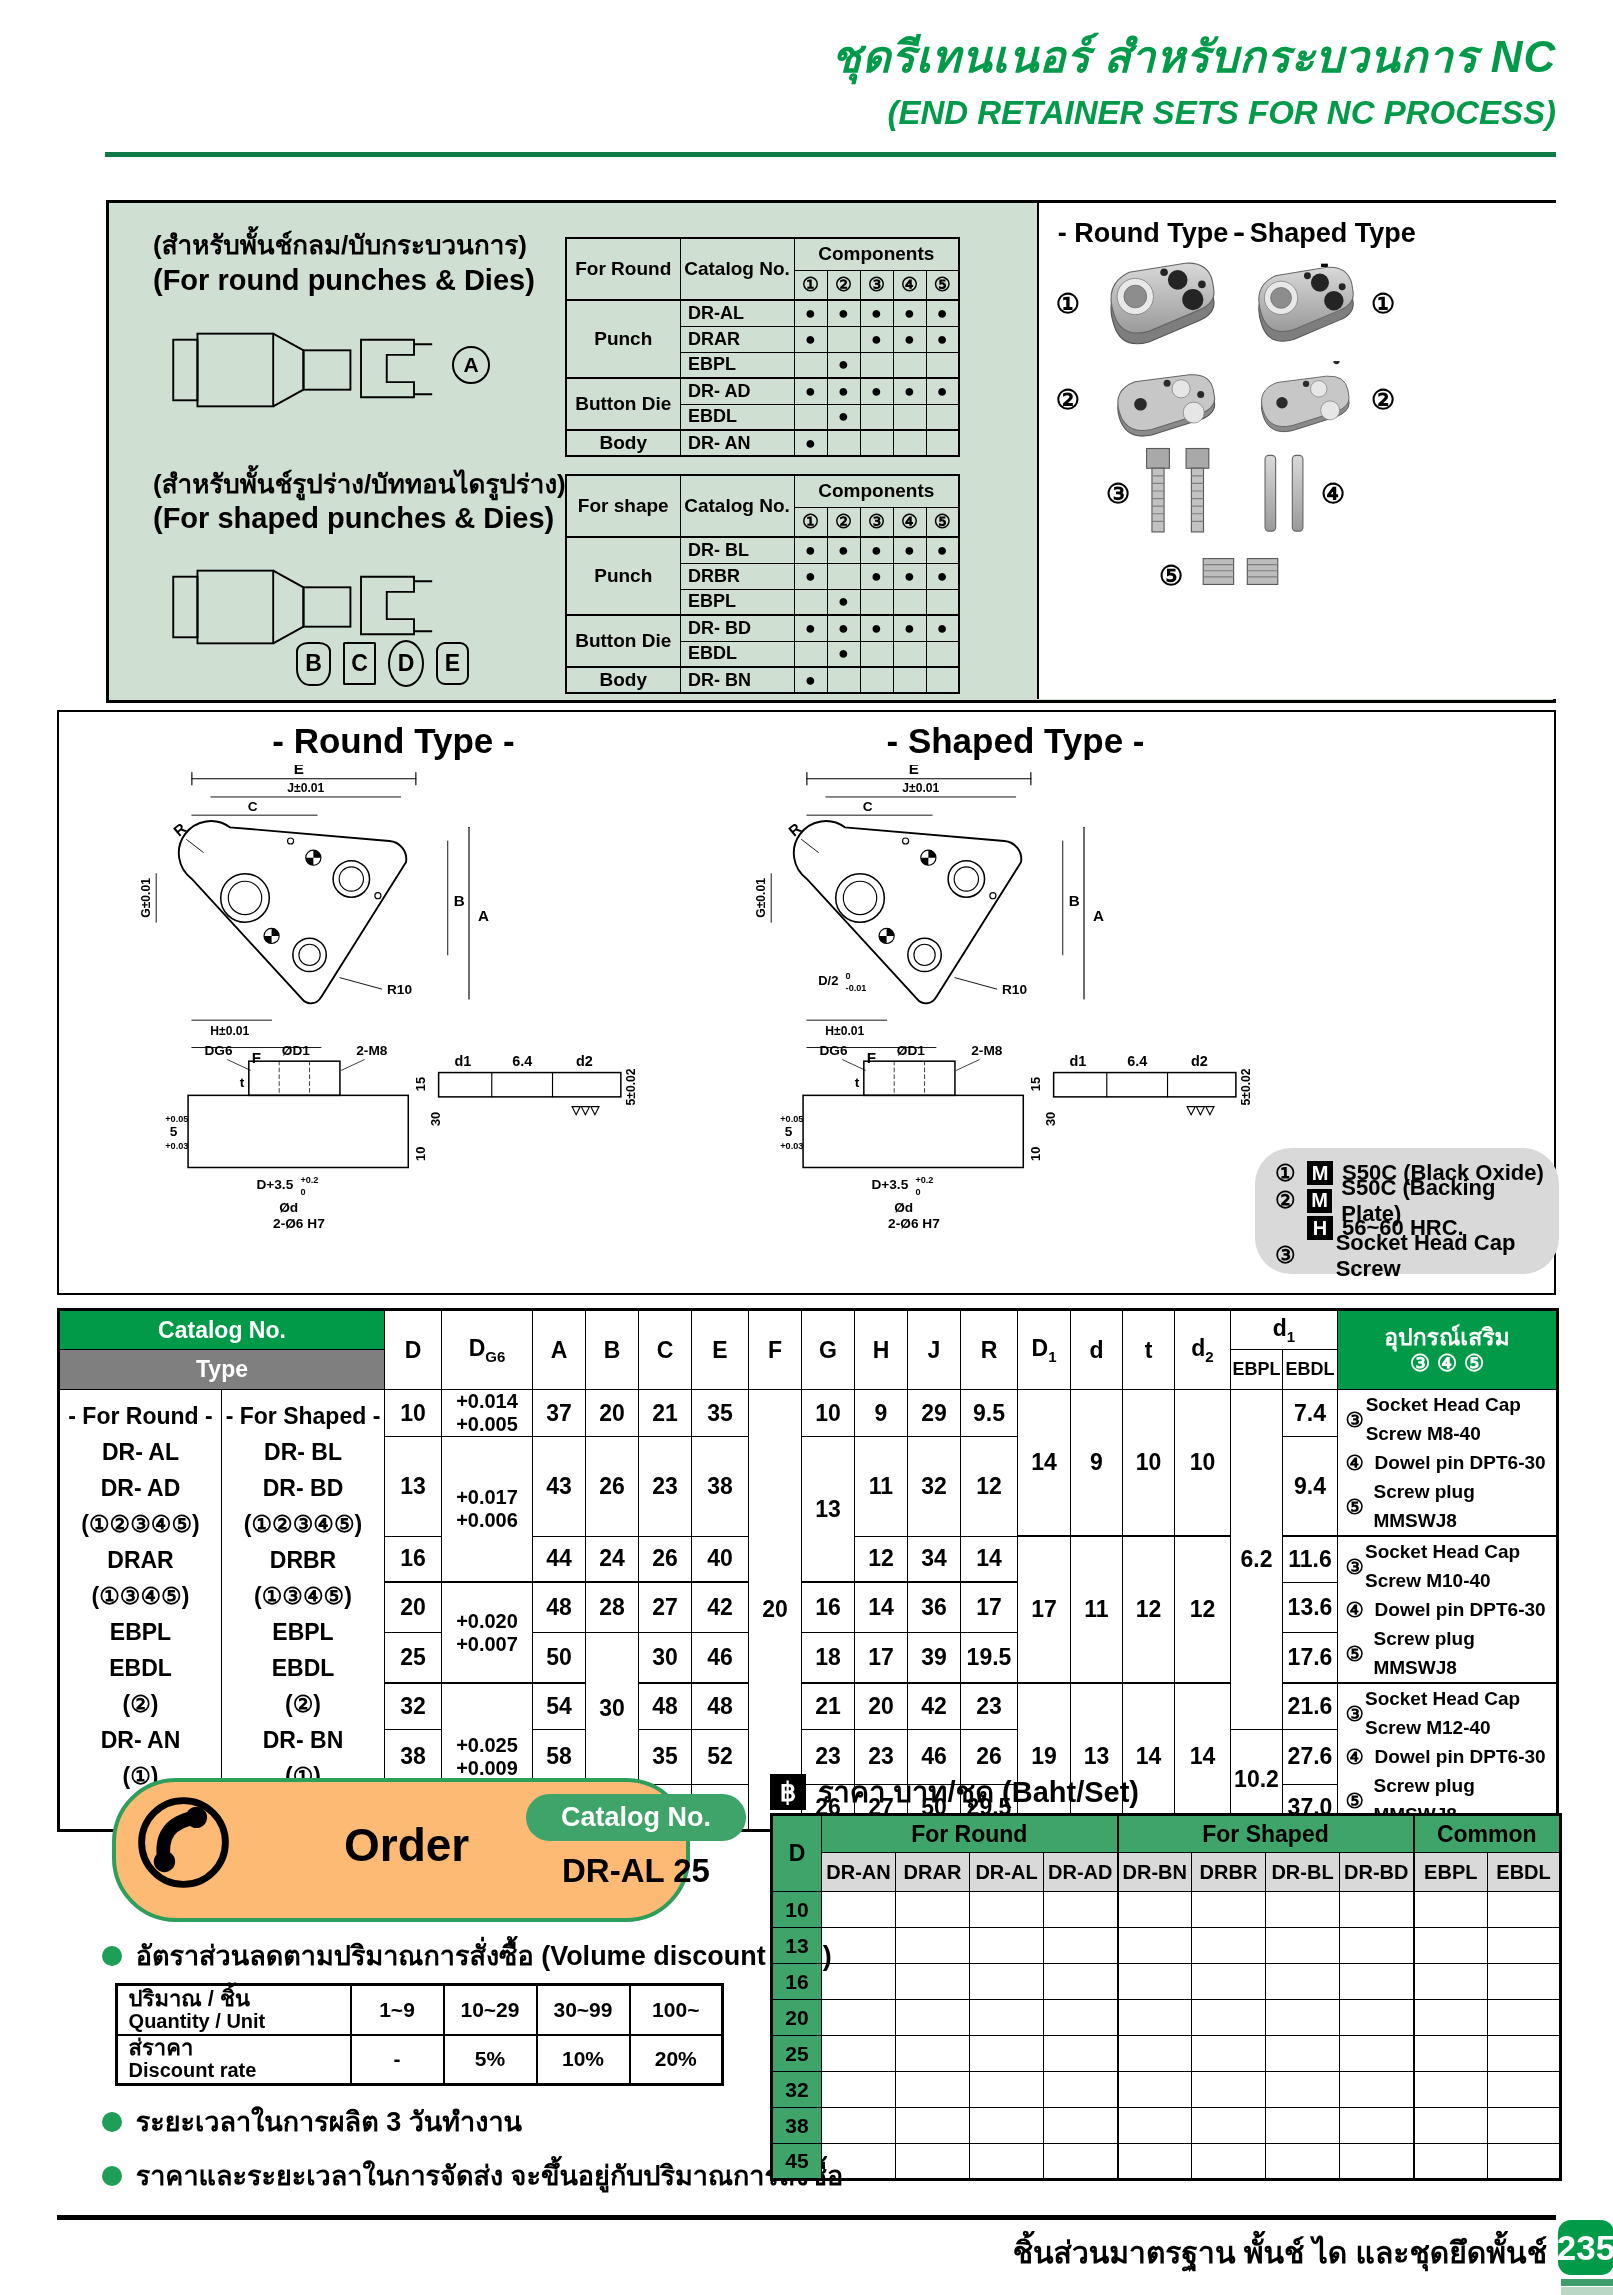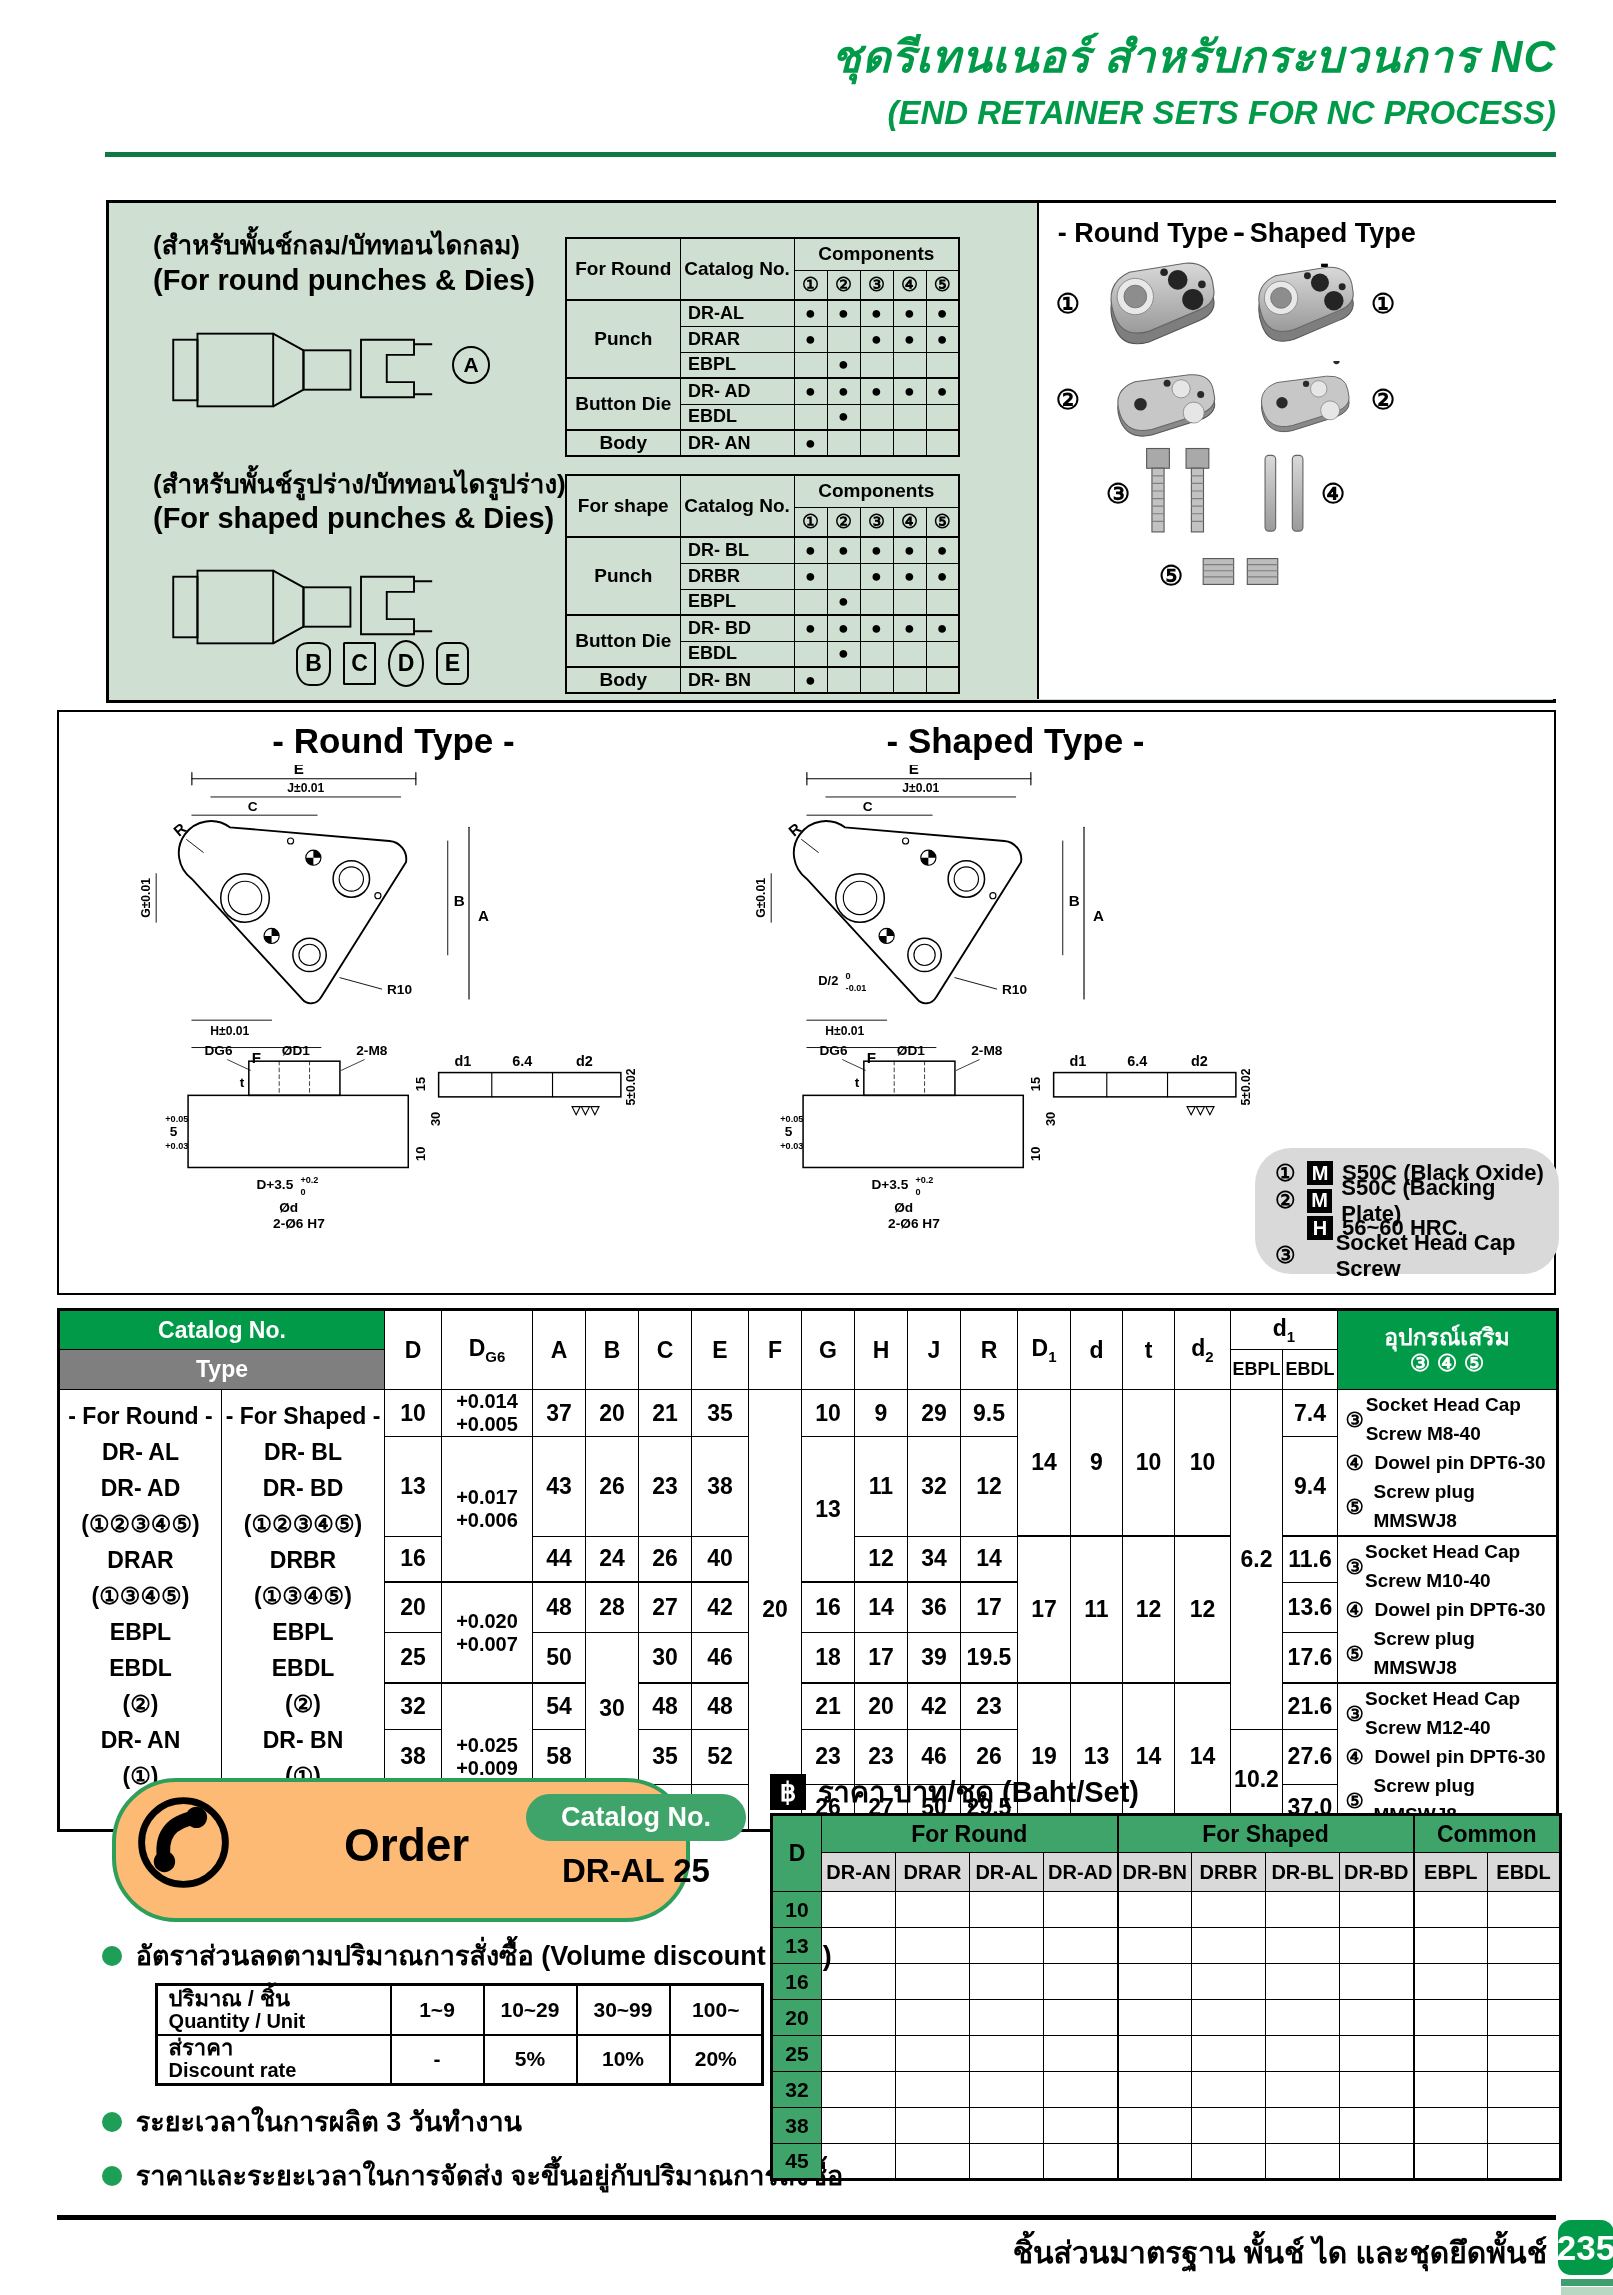"(สำหรับพั้นช์กลม/บัททอนไดกลม)" div.t-th { text: สำหรับพั้นช์กลม/บัททอนไดกลม -> สำหรับพั้นช์กลม/บับกระบวนการ }
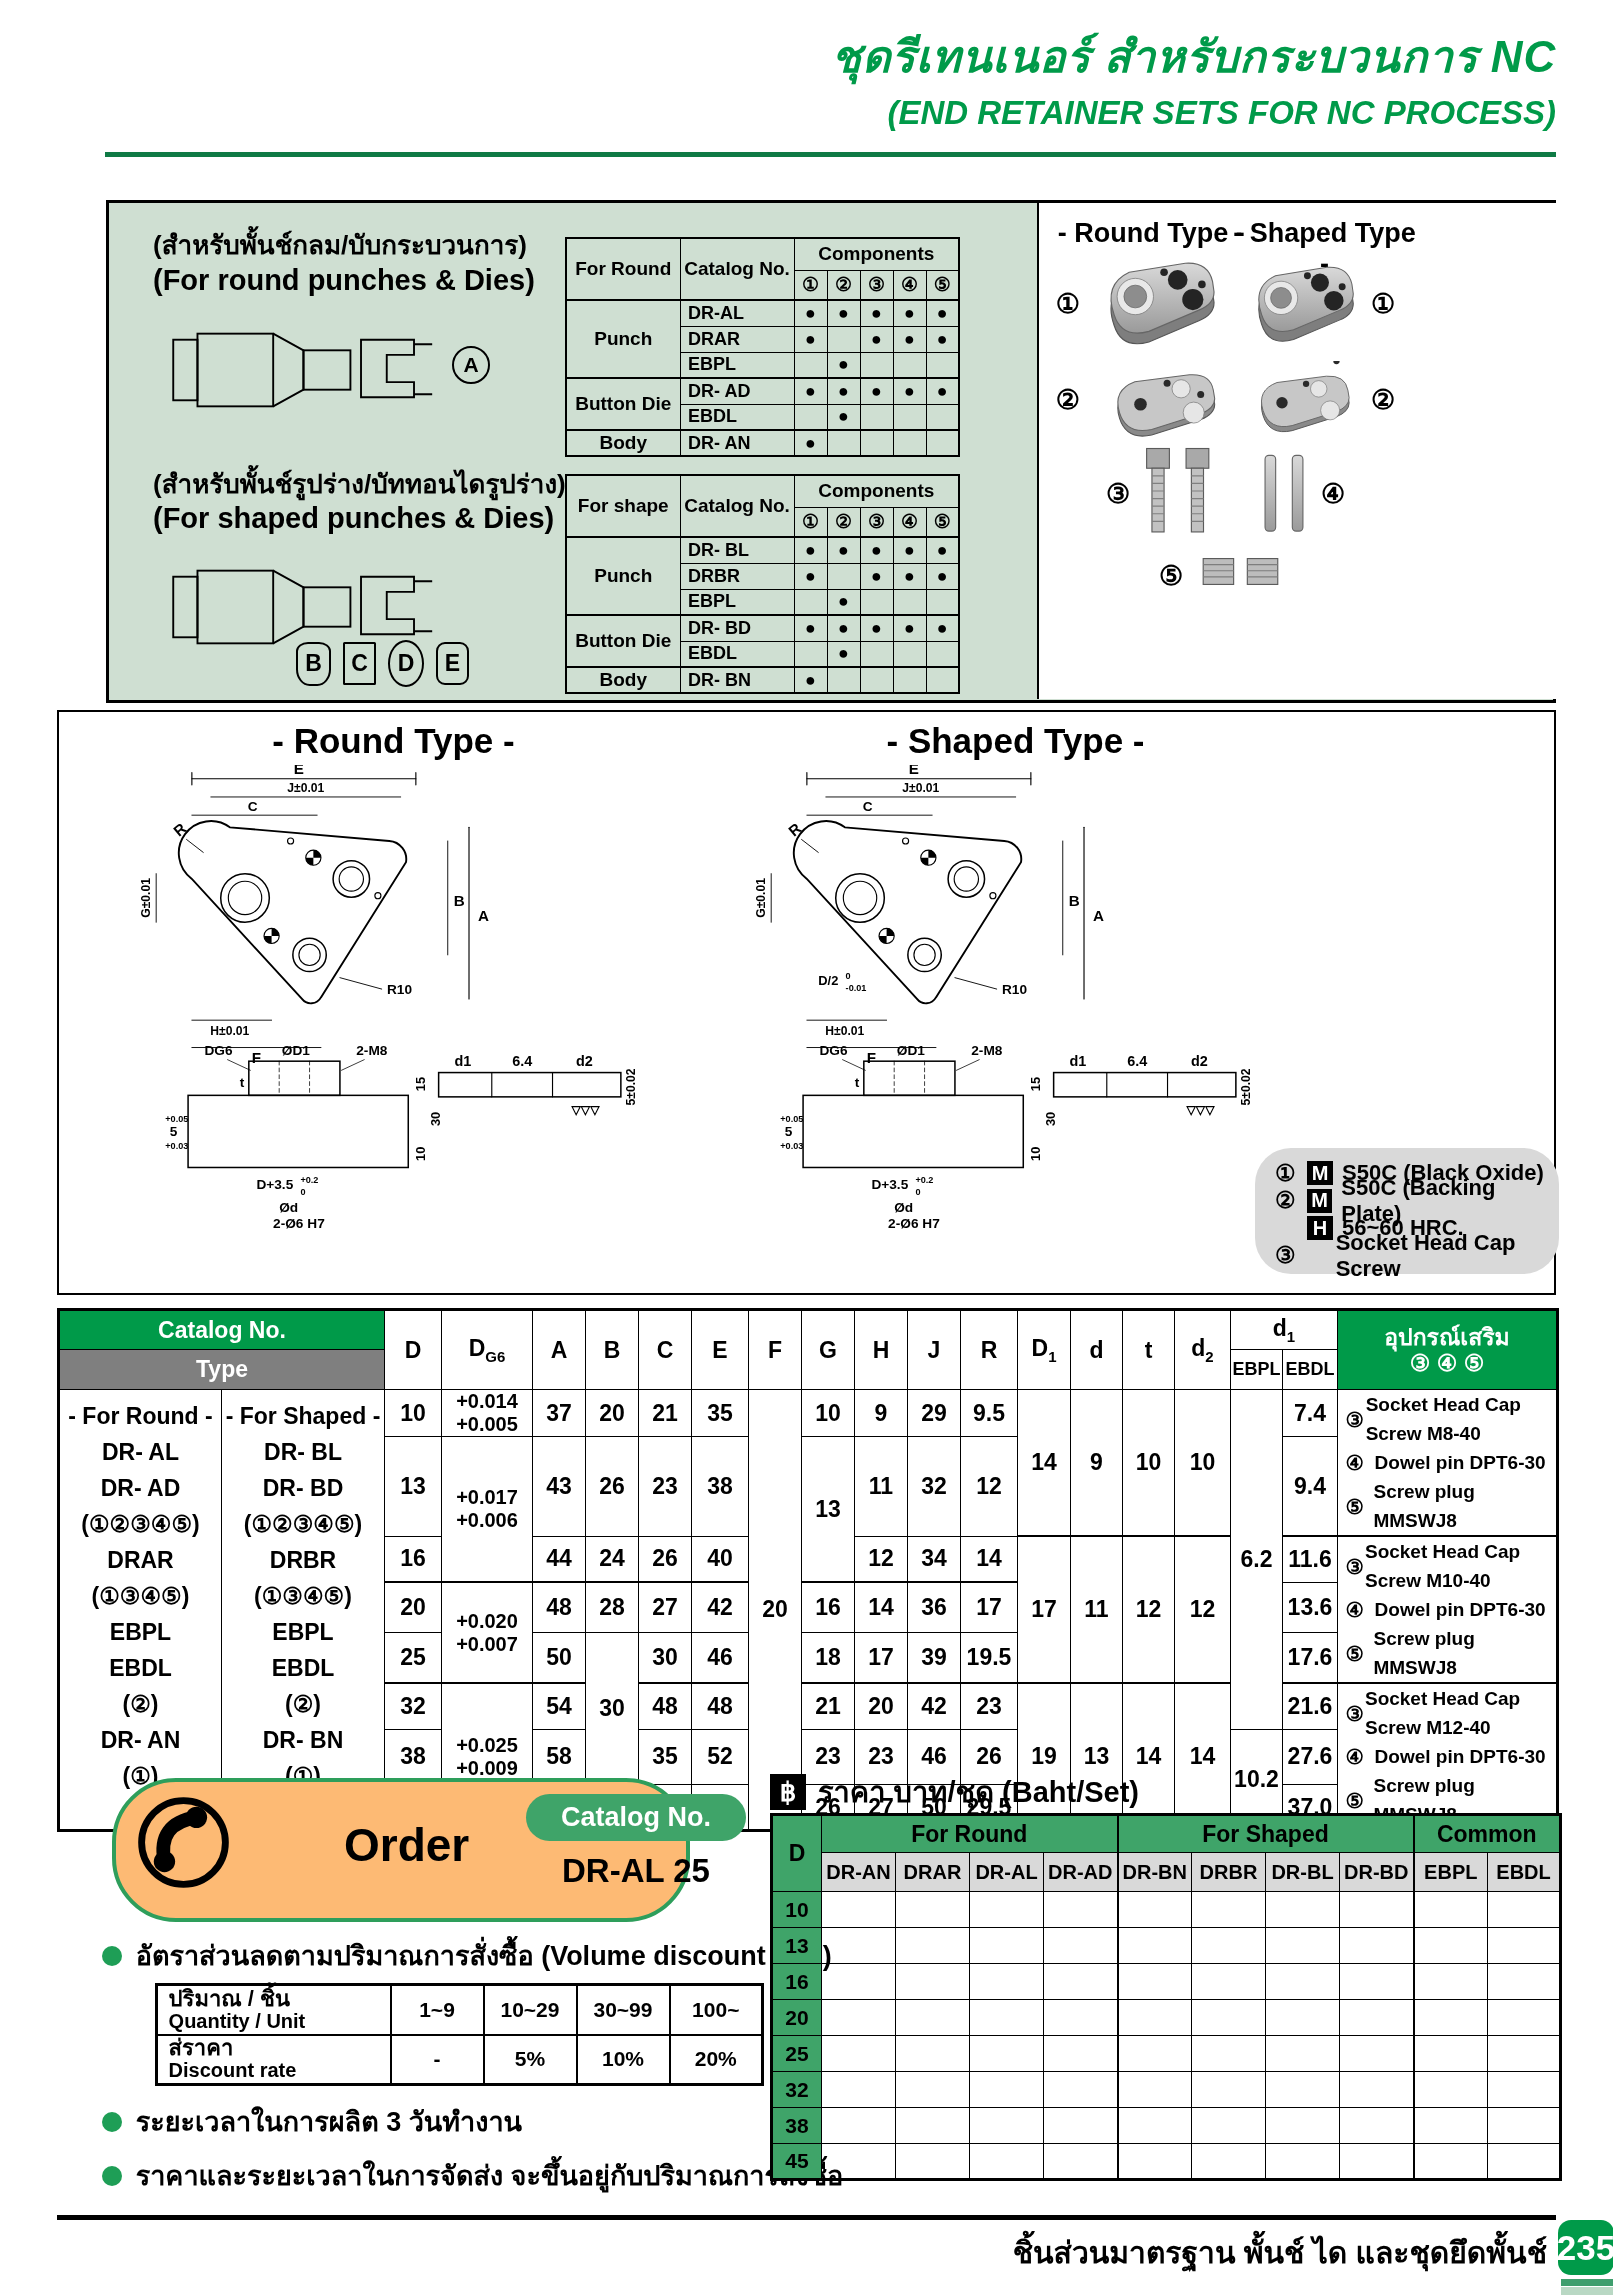"ปริมาณ / ชิ้น" table.disc { margin-left: 40px -> none }
